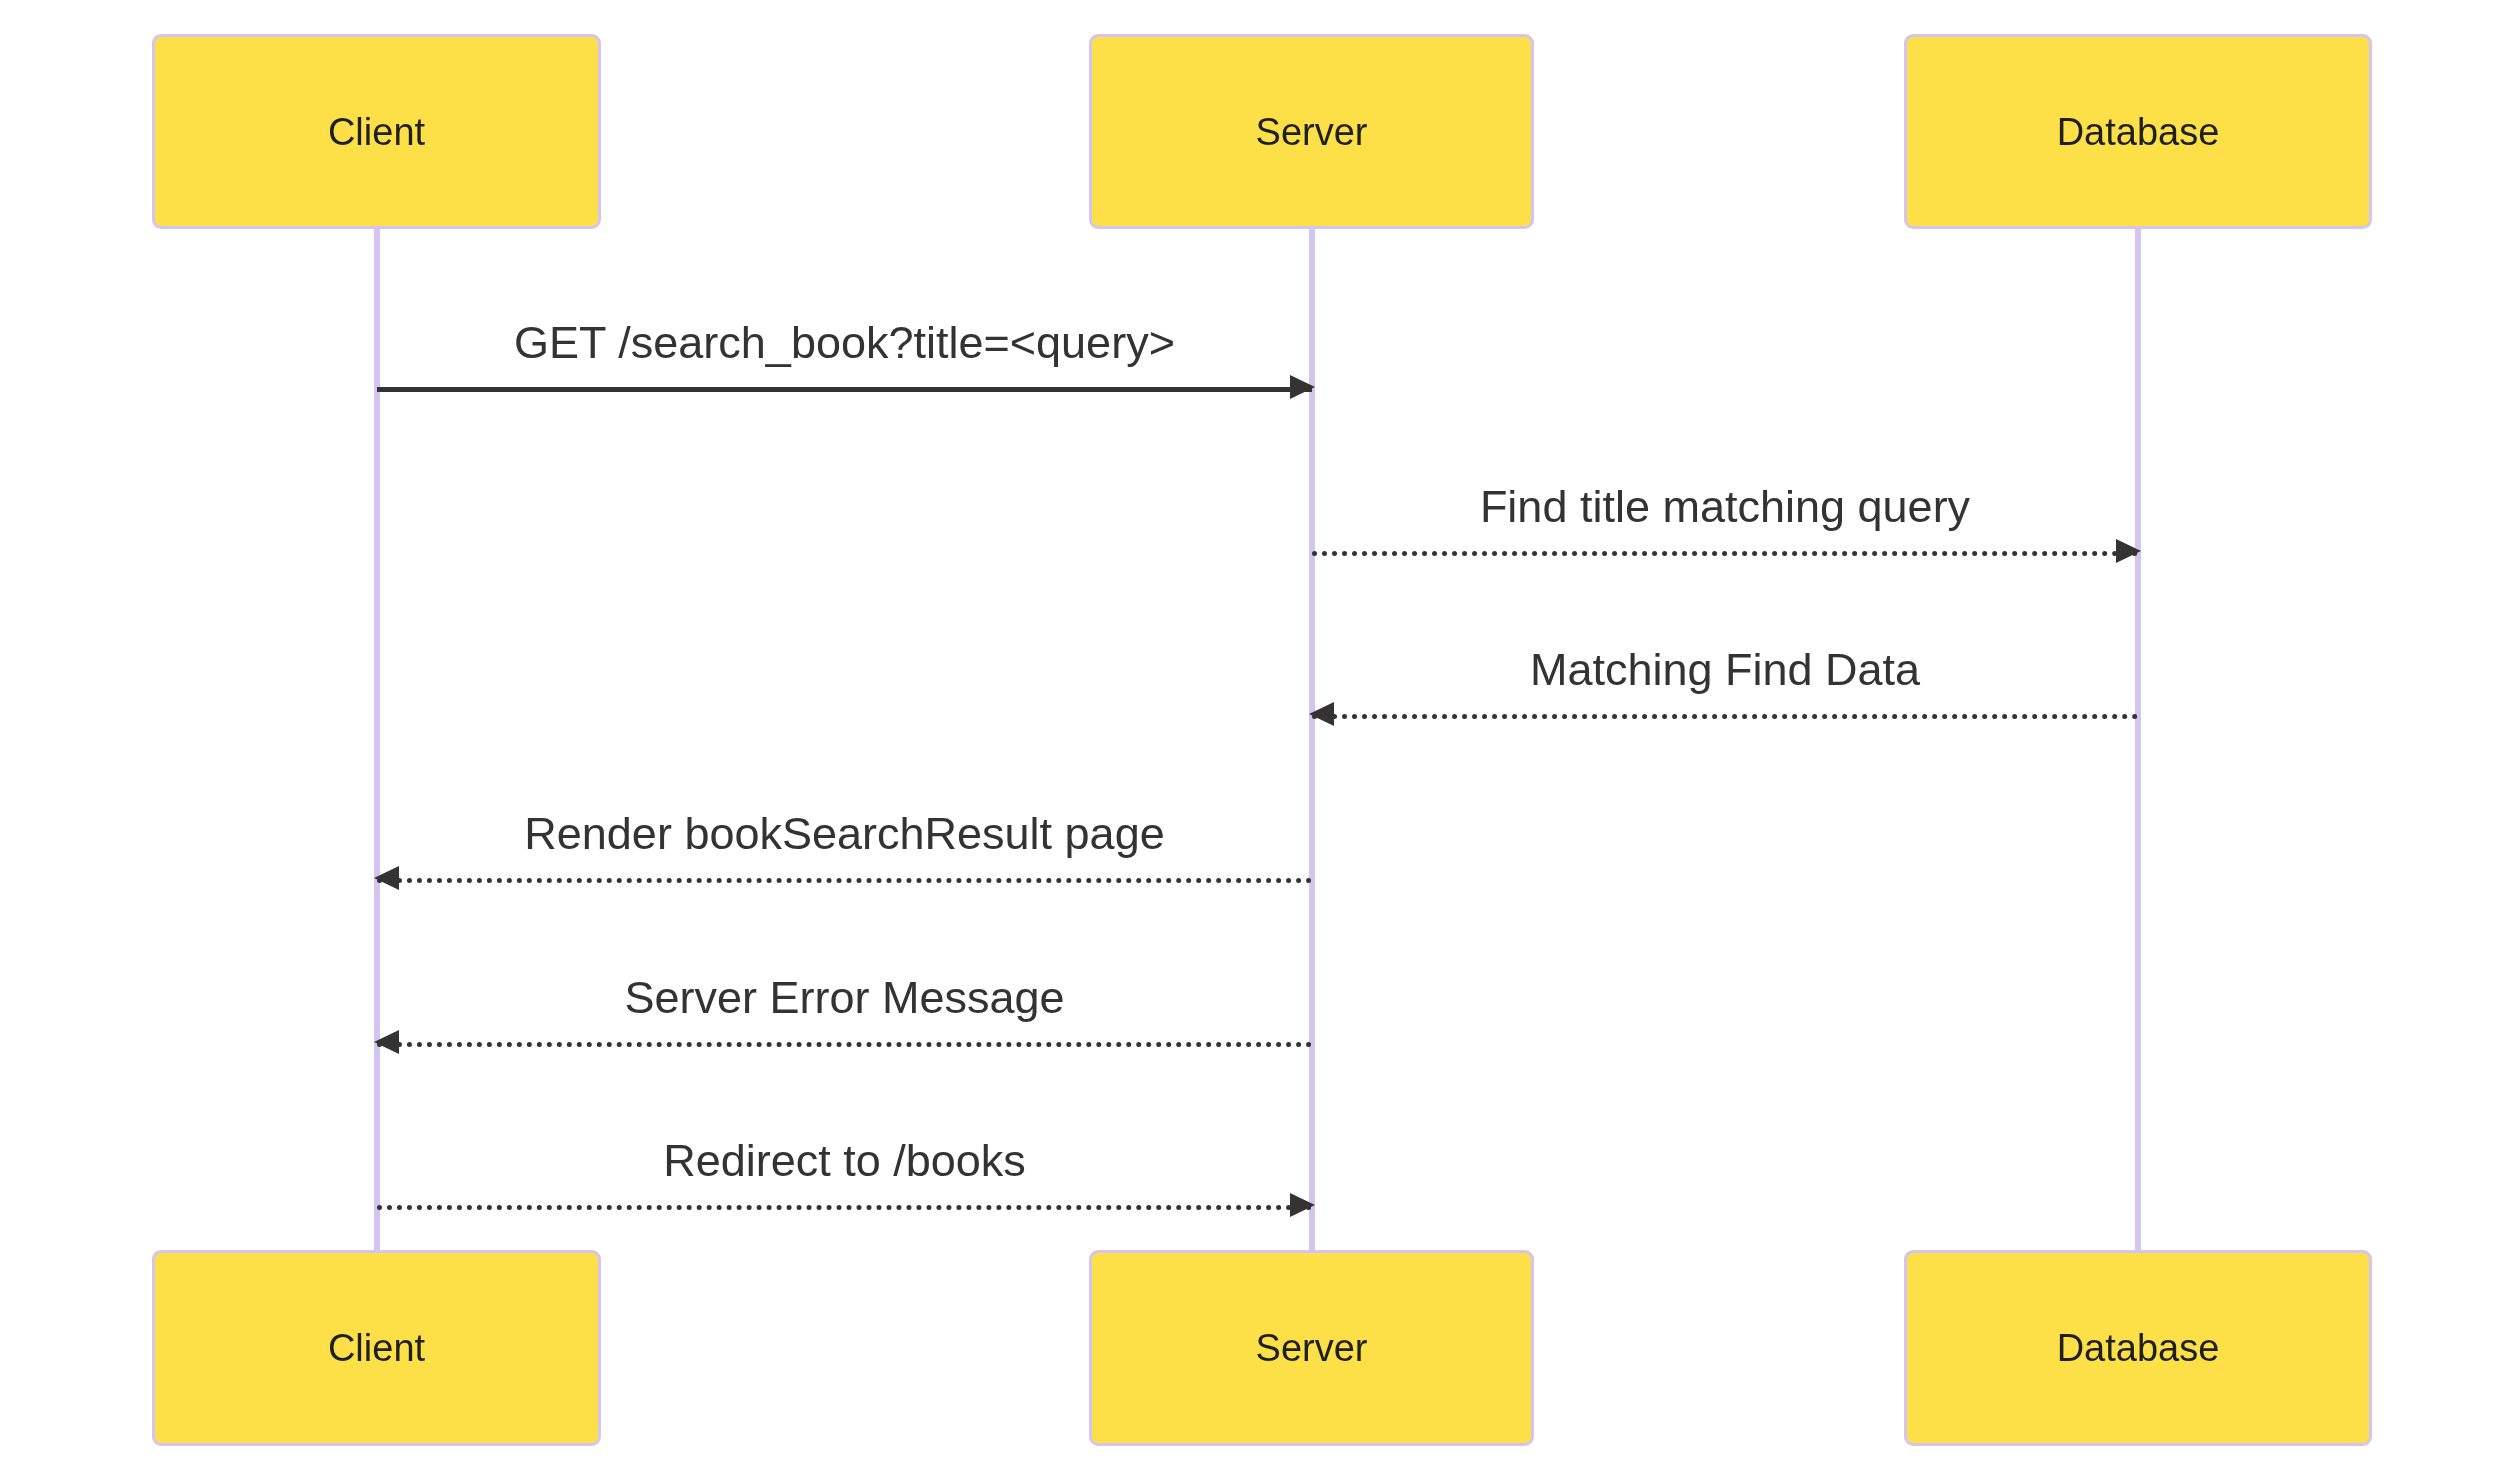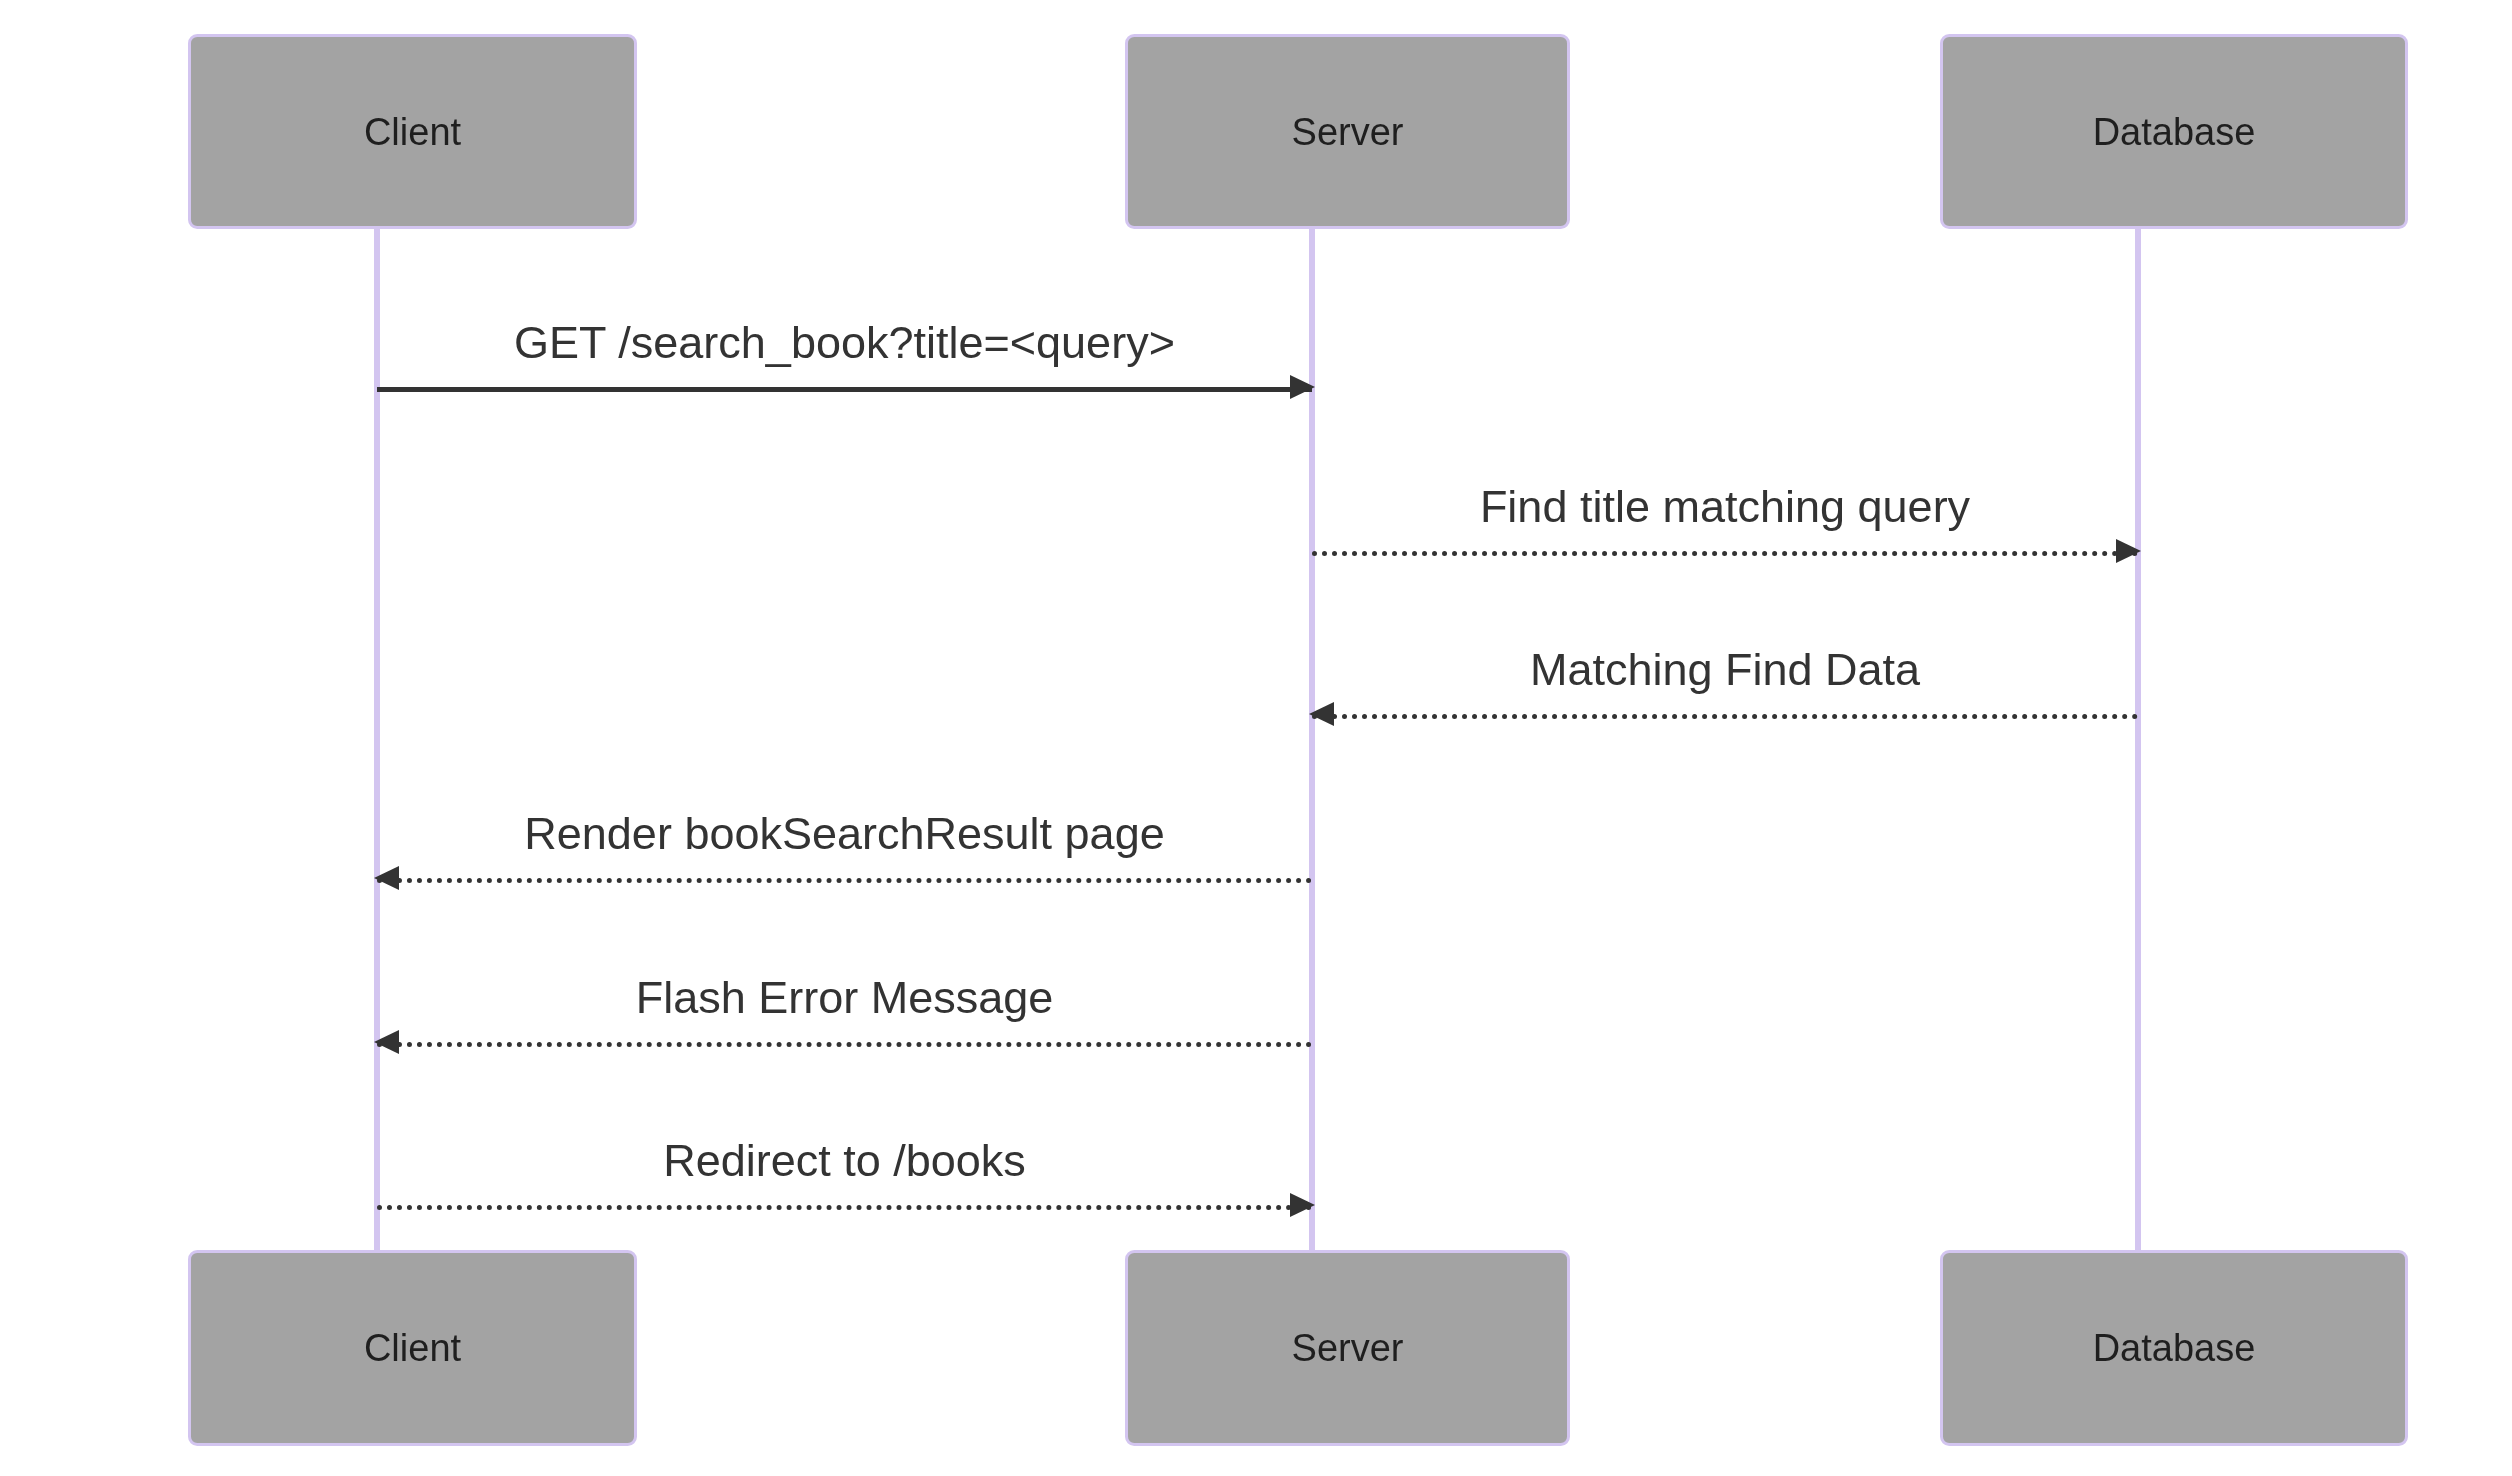"Client" .participant-box { background: #a3a3a3 -> #fde047; margin-left: 36px -> none }
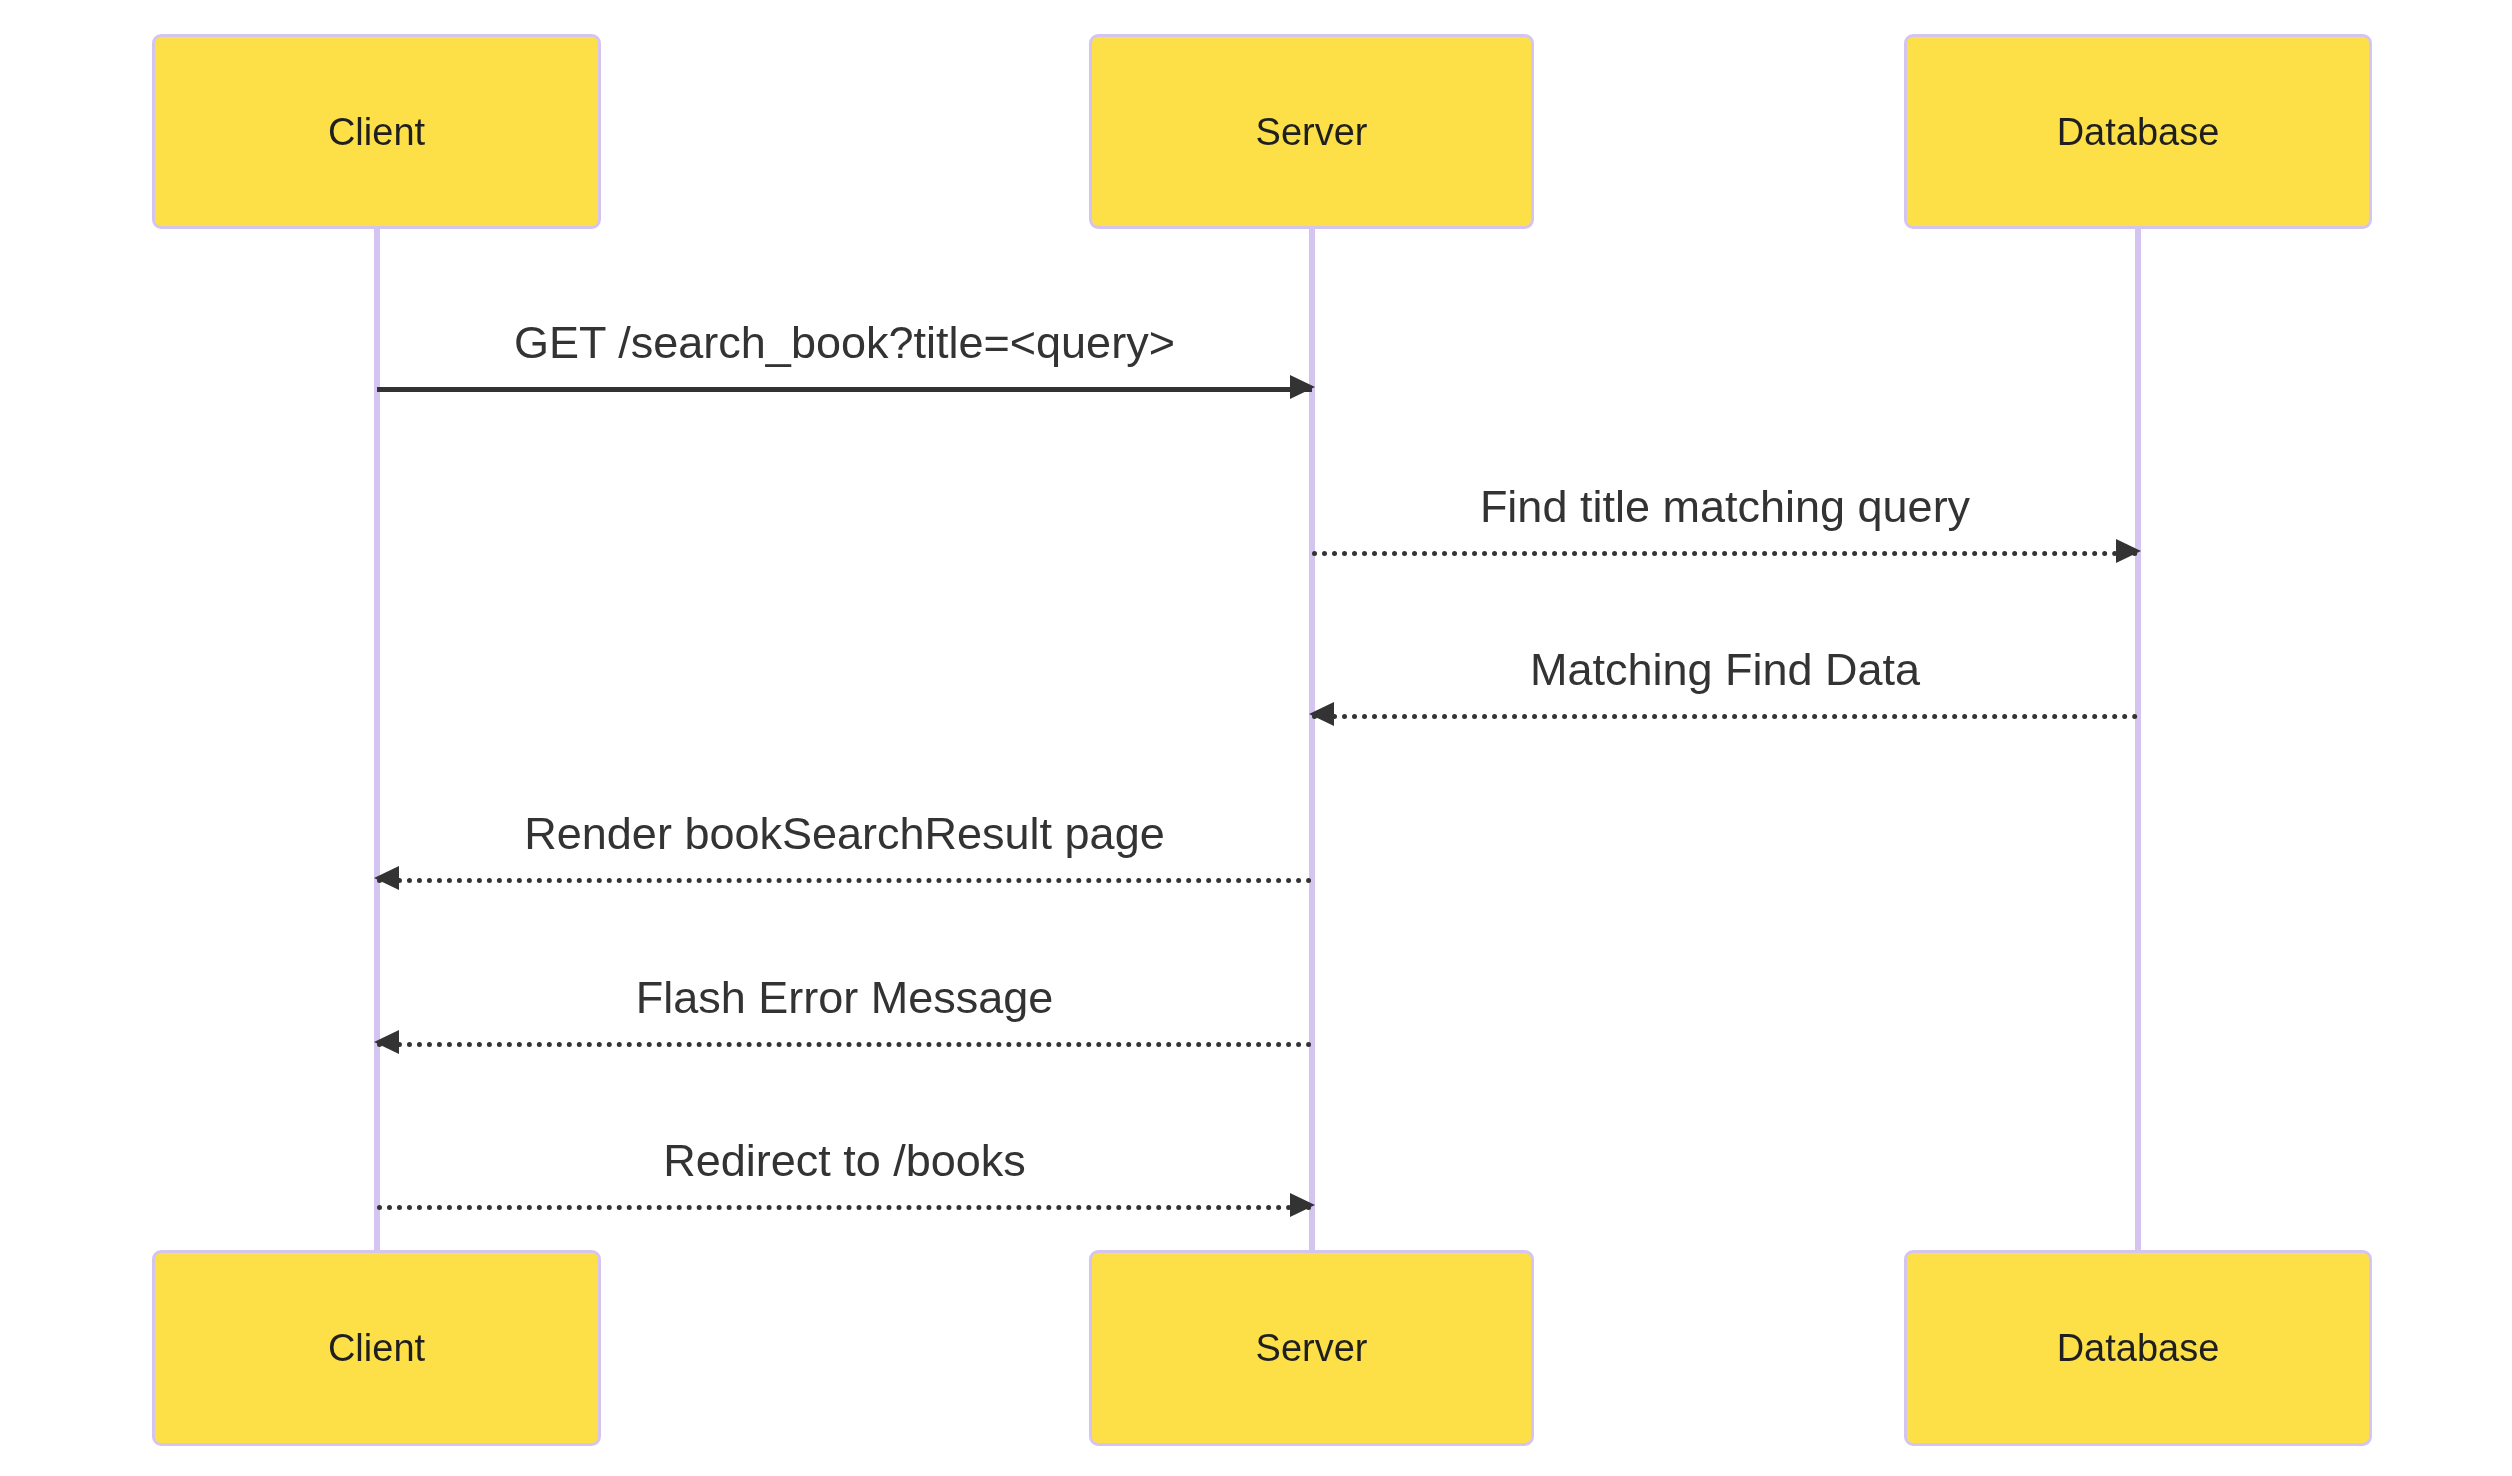"Flash Error Message" div.msg-label { text: Flash -> Server }
